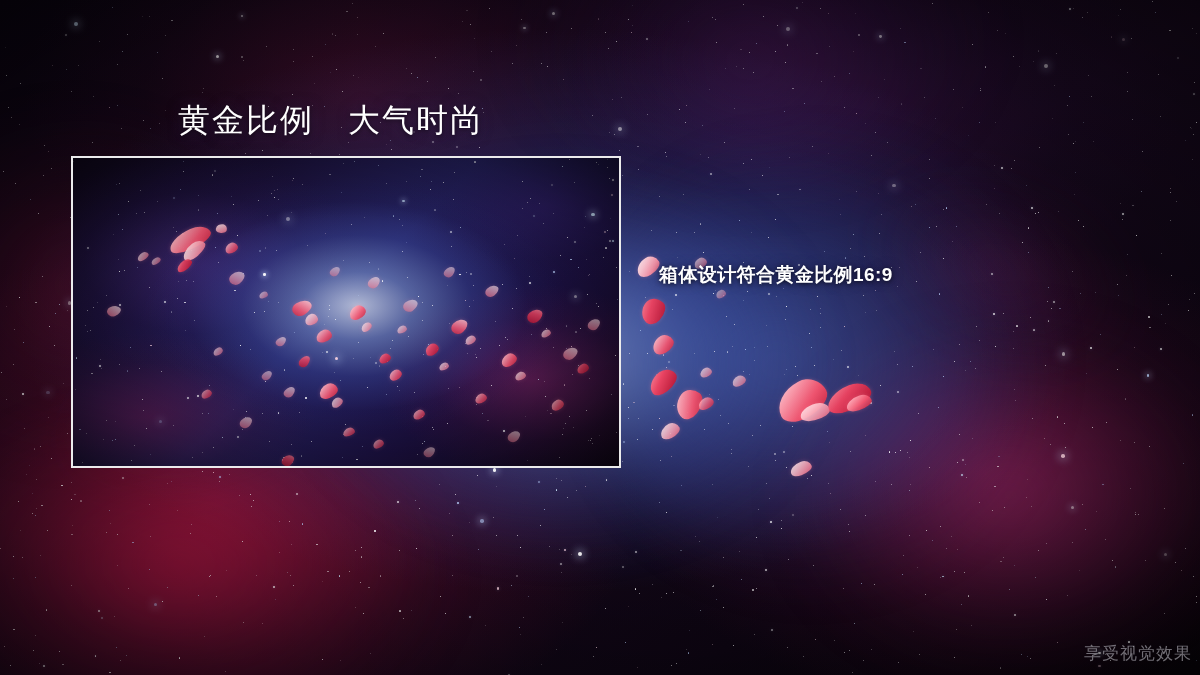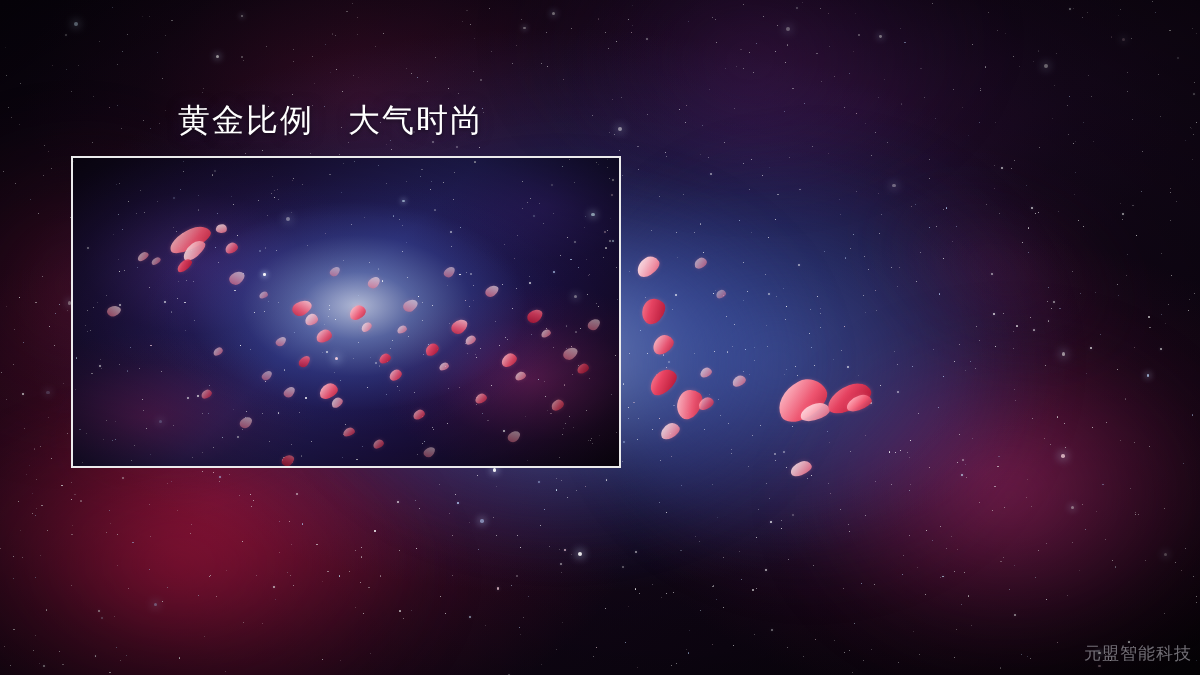"箱体设计符合黄金比例16:9" div.body-line { html: none -> <div>箱体设计符合黄金比例16:9</div> }
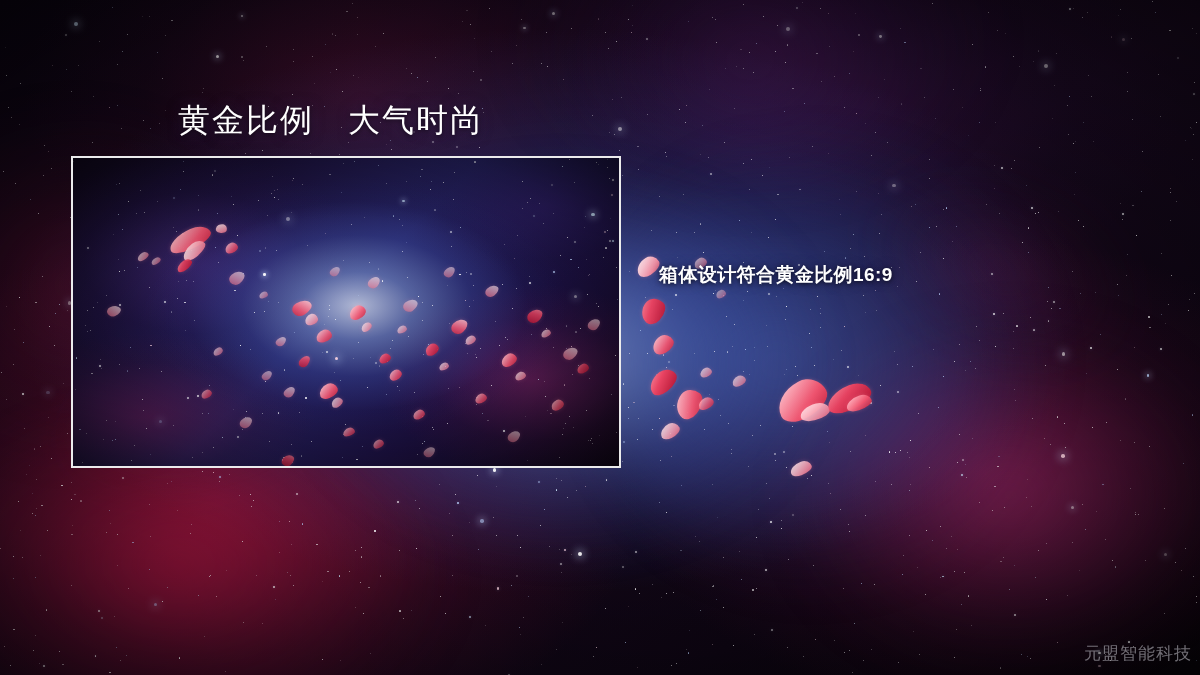"元盟智能科技" div { text: 元盟智能科技 -> 享受视觉效果 }
